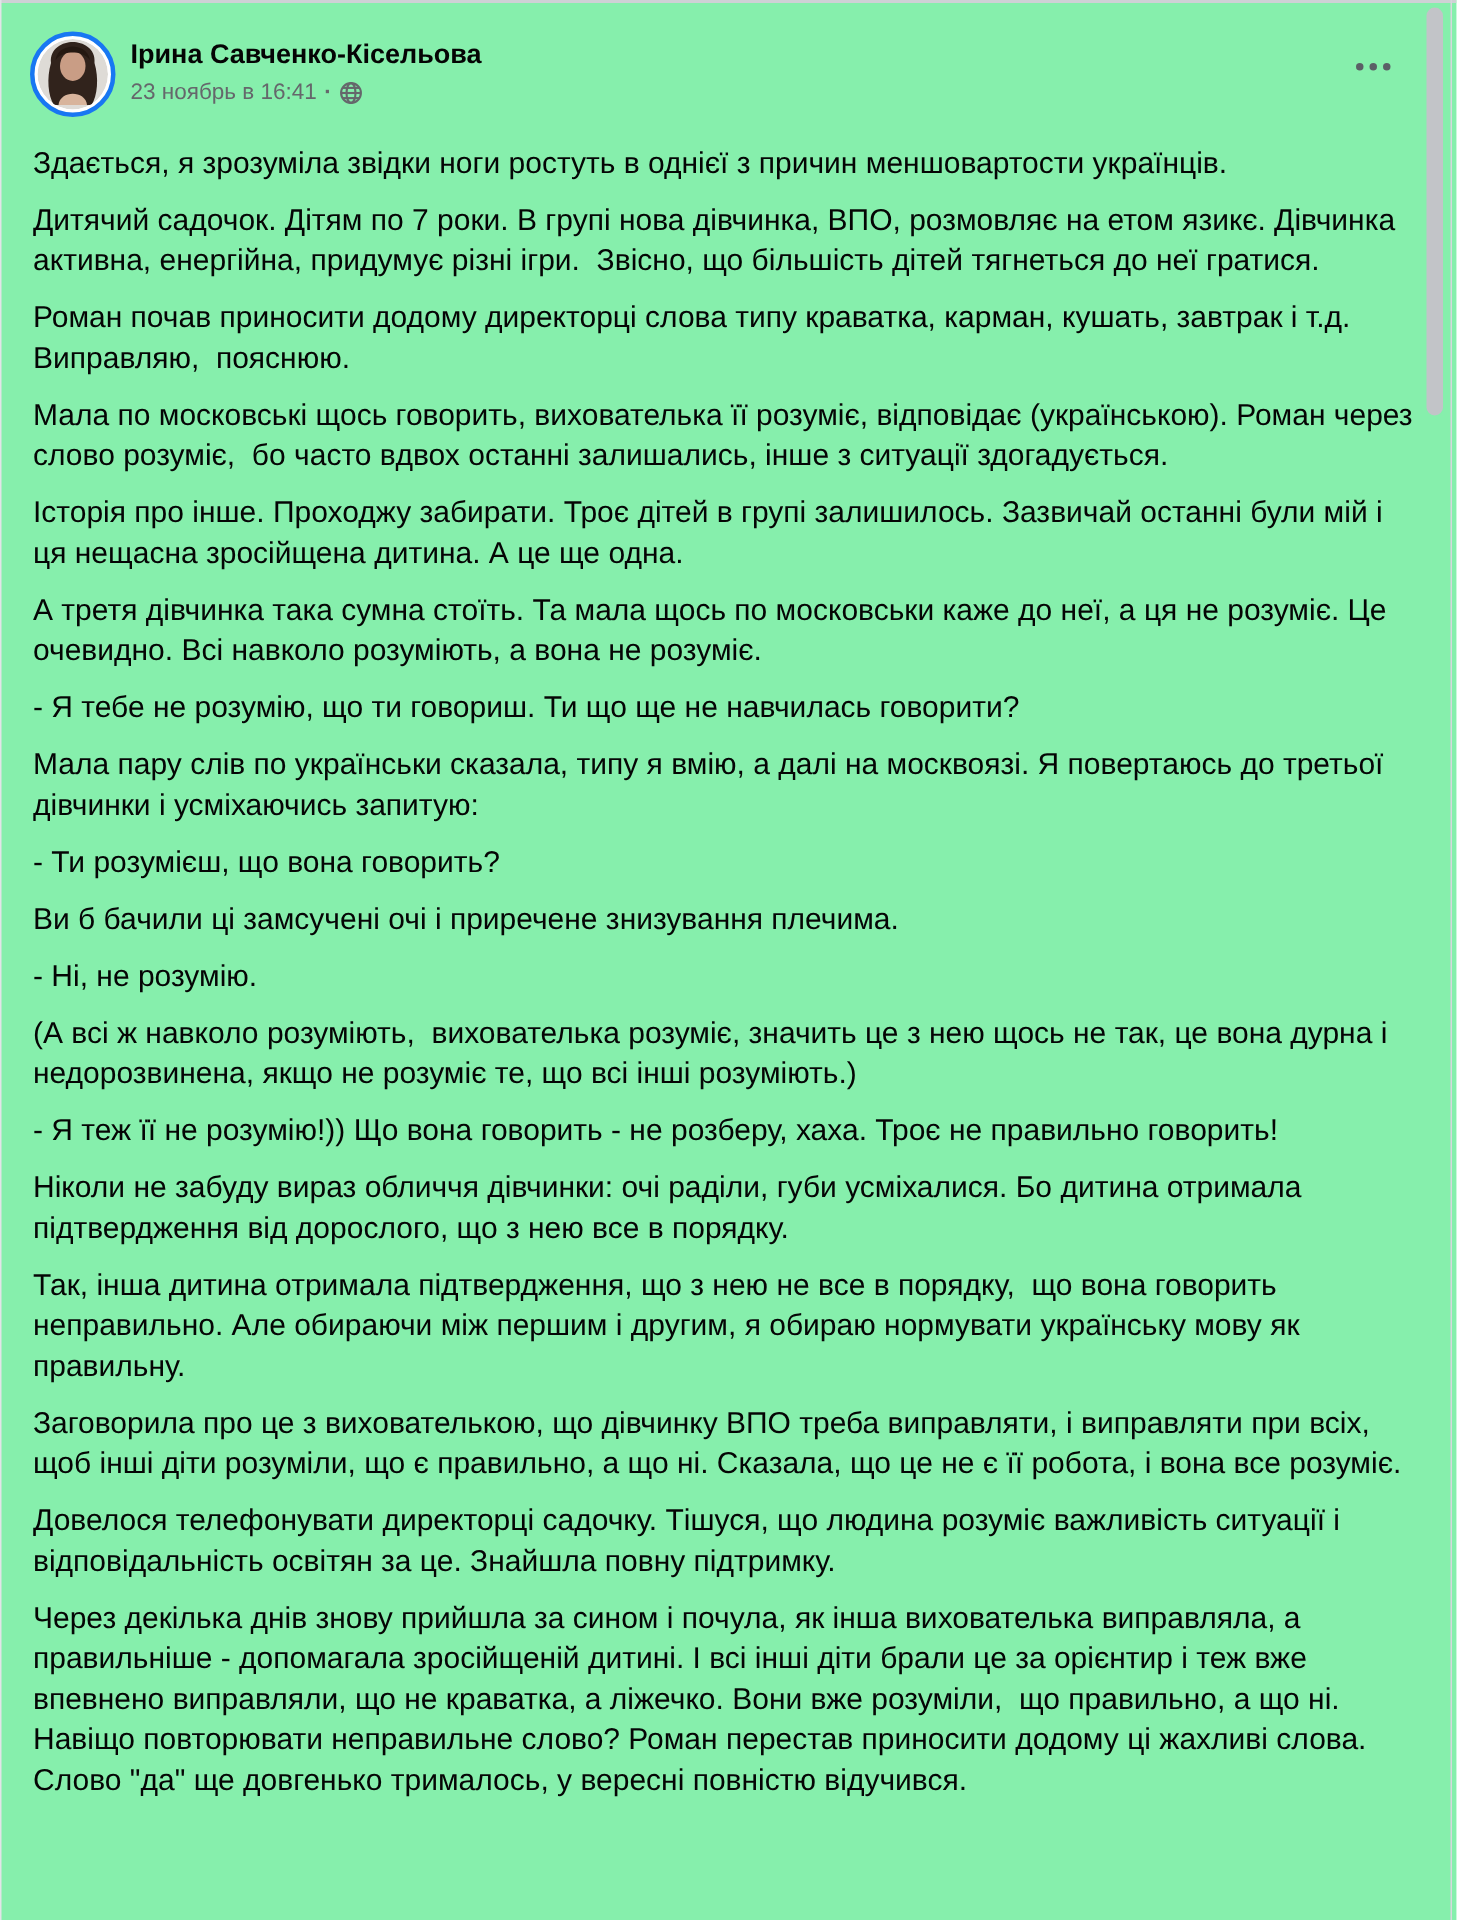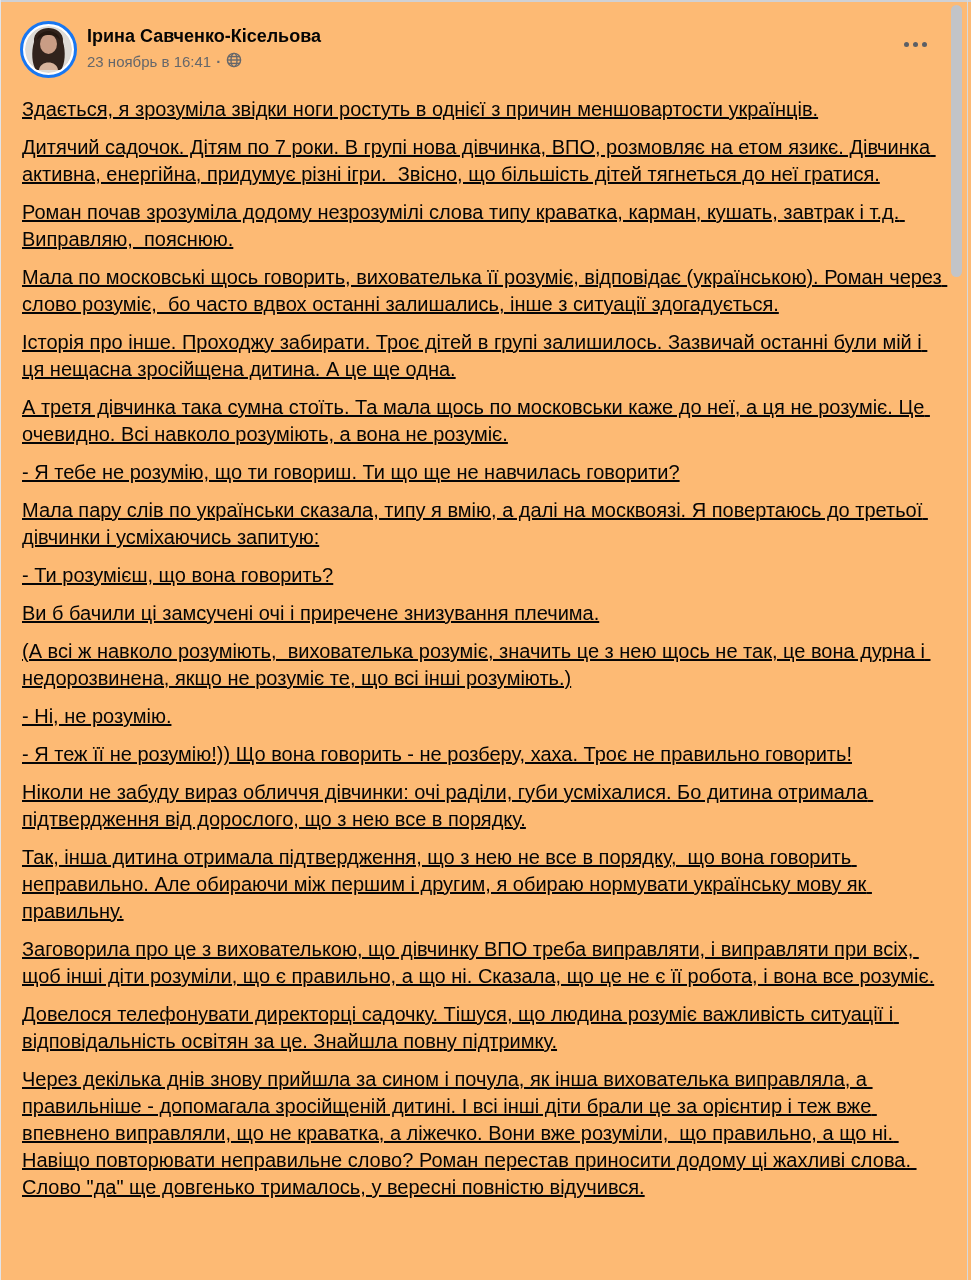"Ірина Савченко-Кісельова" .card { background: #fdba74 -> #86efac }
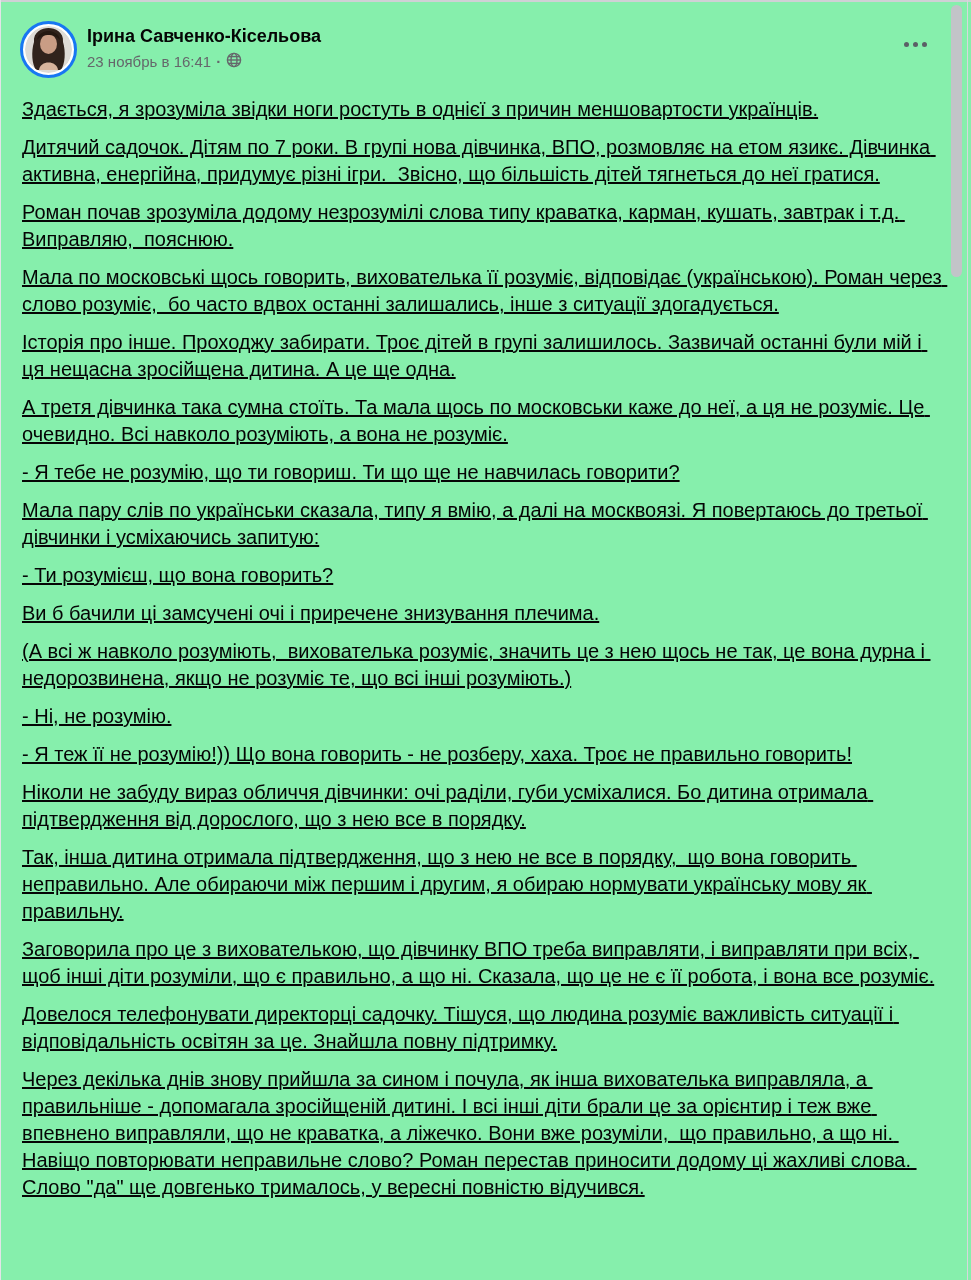"23 ноябрь в 16:41" .meta { align-items: none -> center }
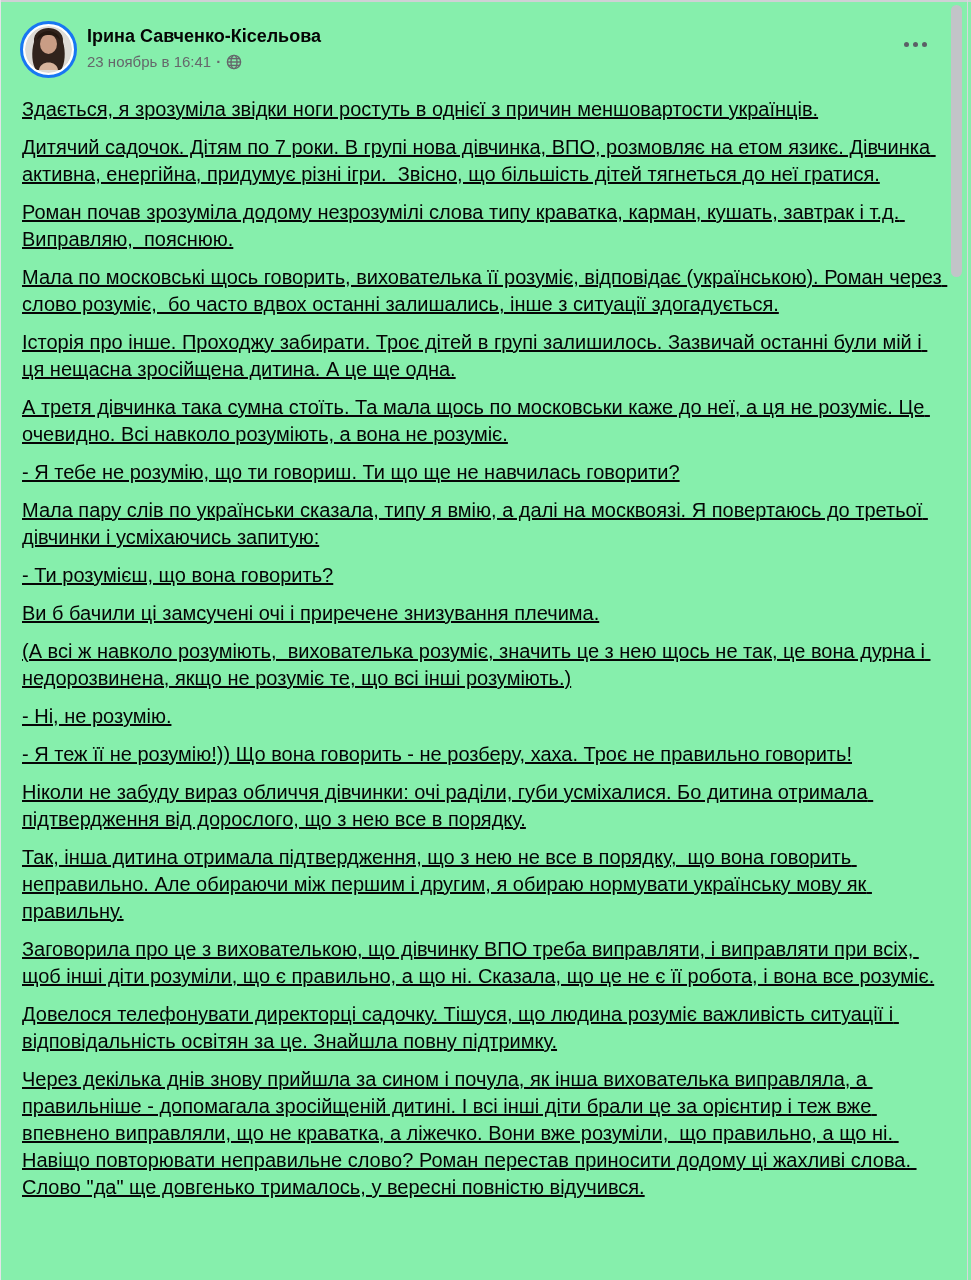"Здається, я зрозуміла звідки ноги" .post-text p { text-decoration: underline -> none }
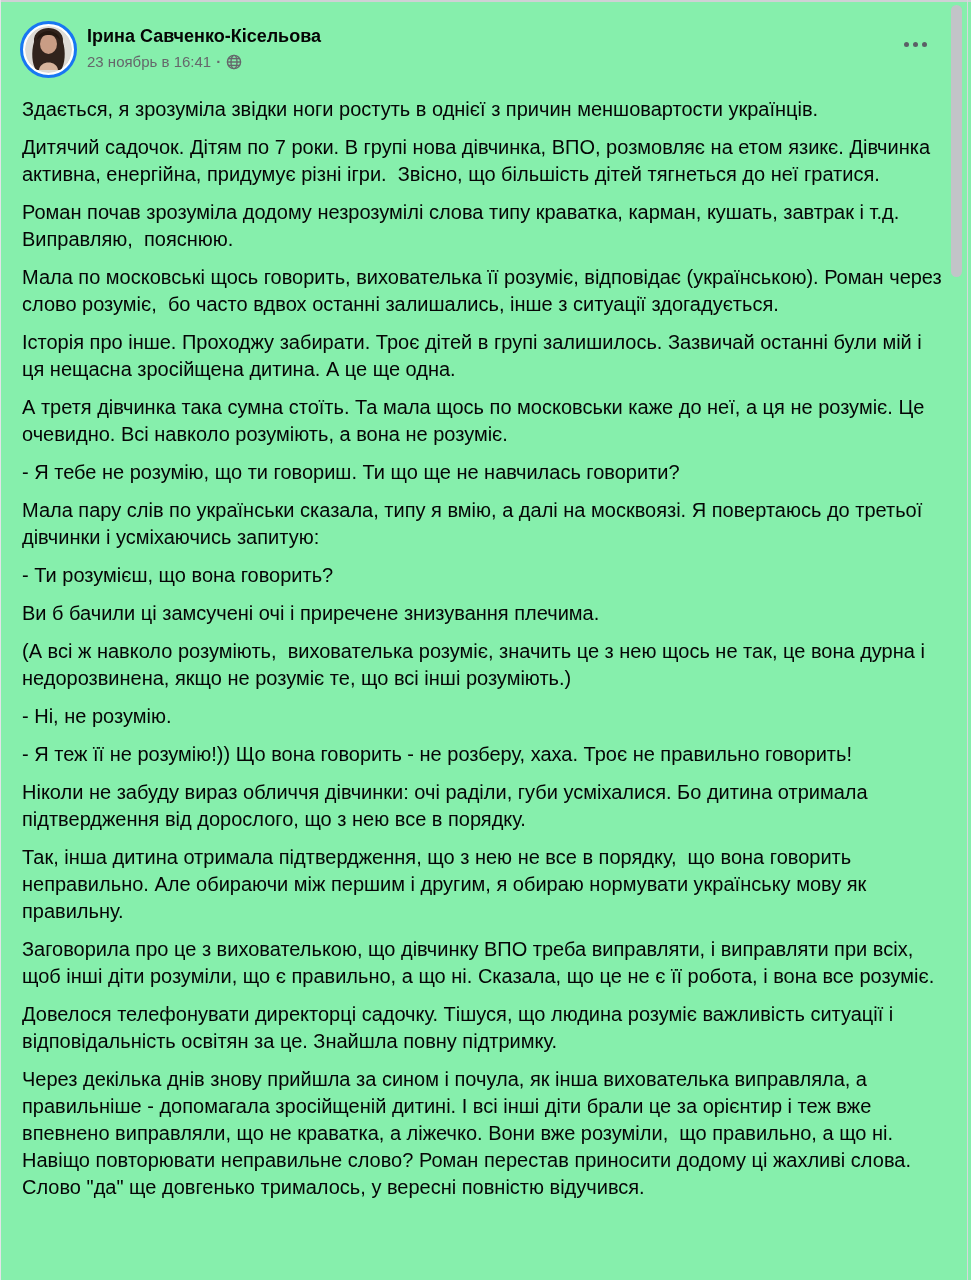"Роман почав зрозуміла додому незрозумілі" p { text: зрозуміла додому незрозумілі -> приносити додому директорці }
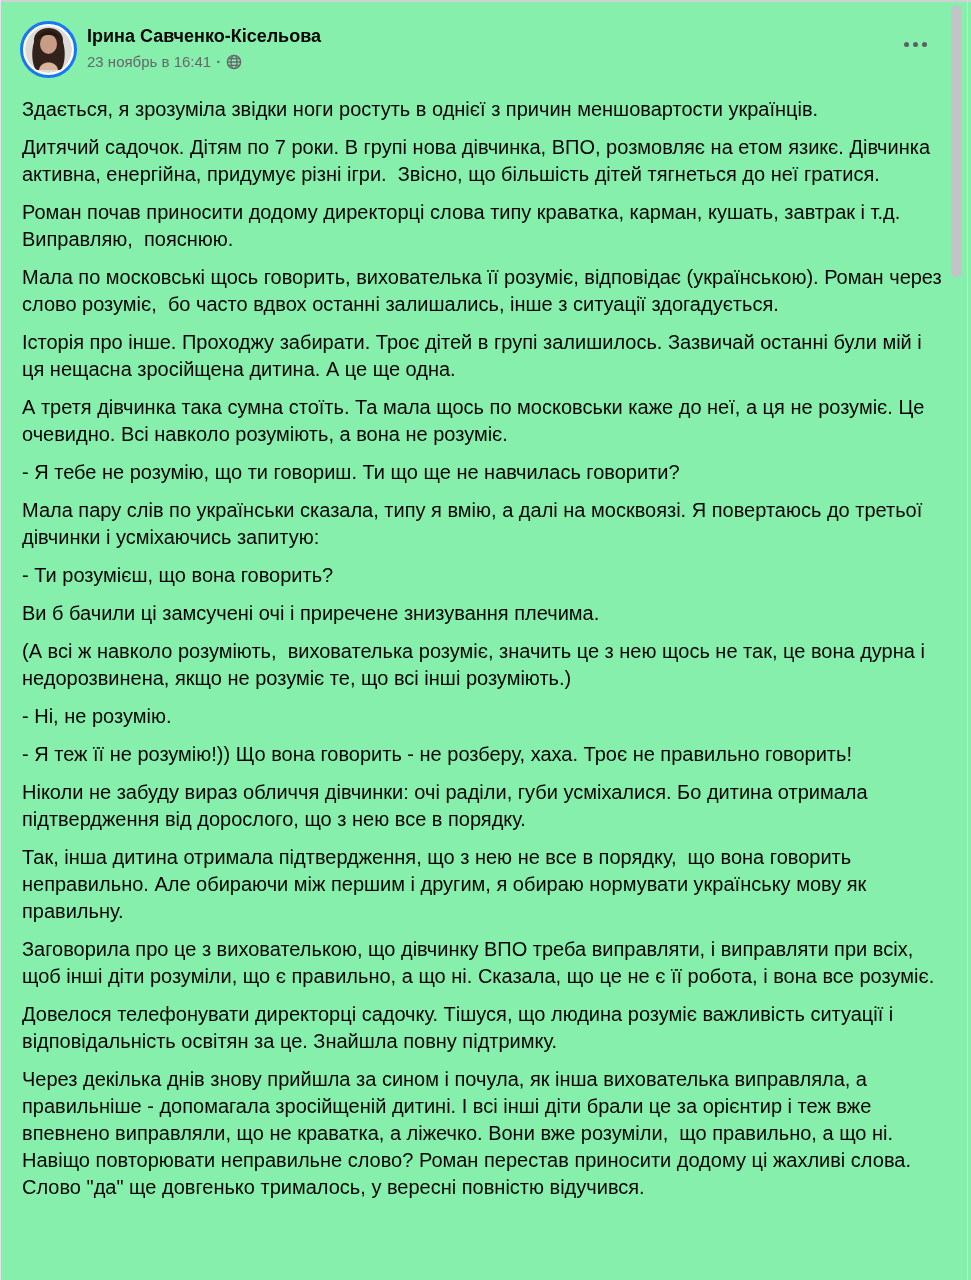"(А всі ж навколо розуміють," p { order: before "- Ні, не розумію." -> after "- Ні, не розумію." }
